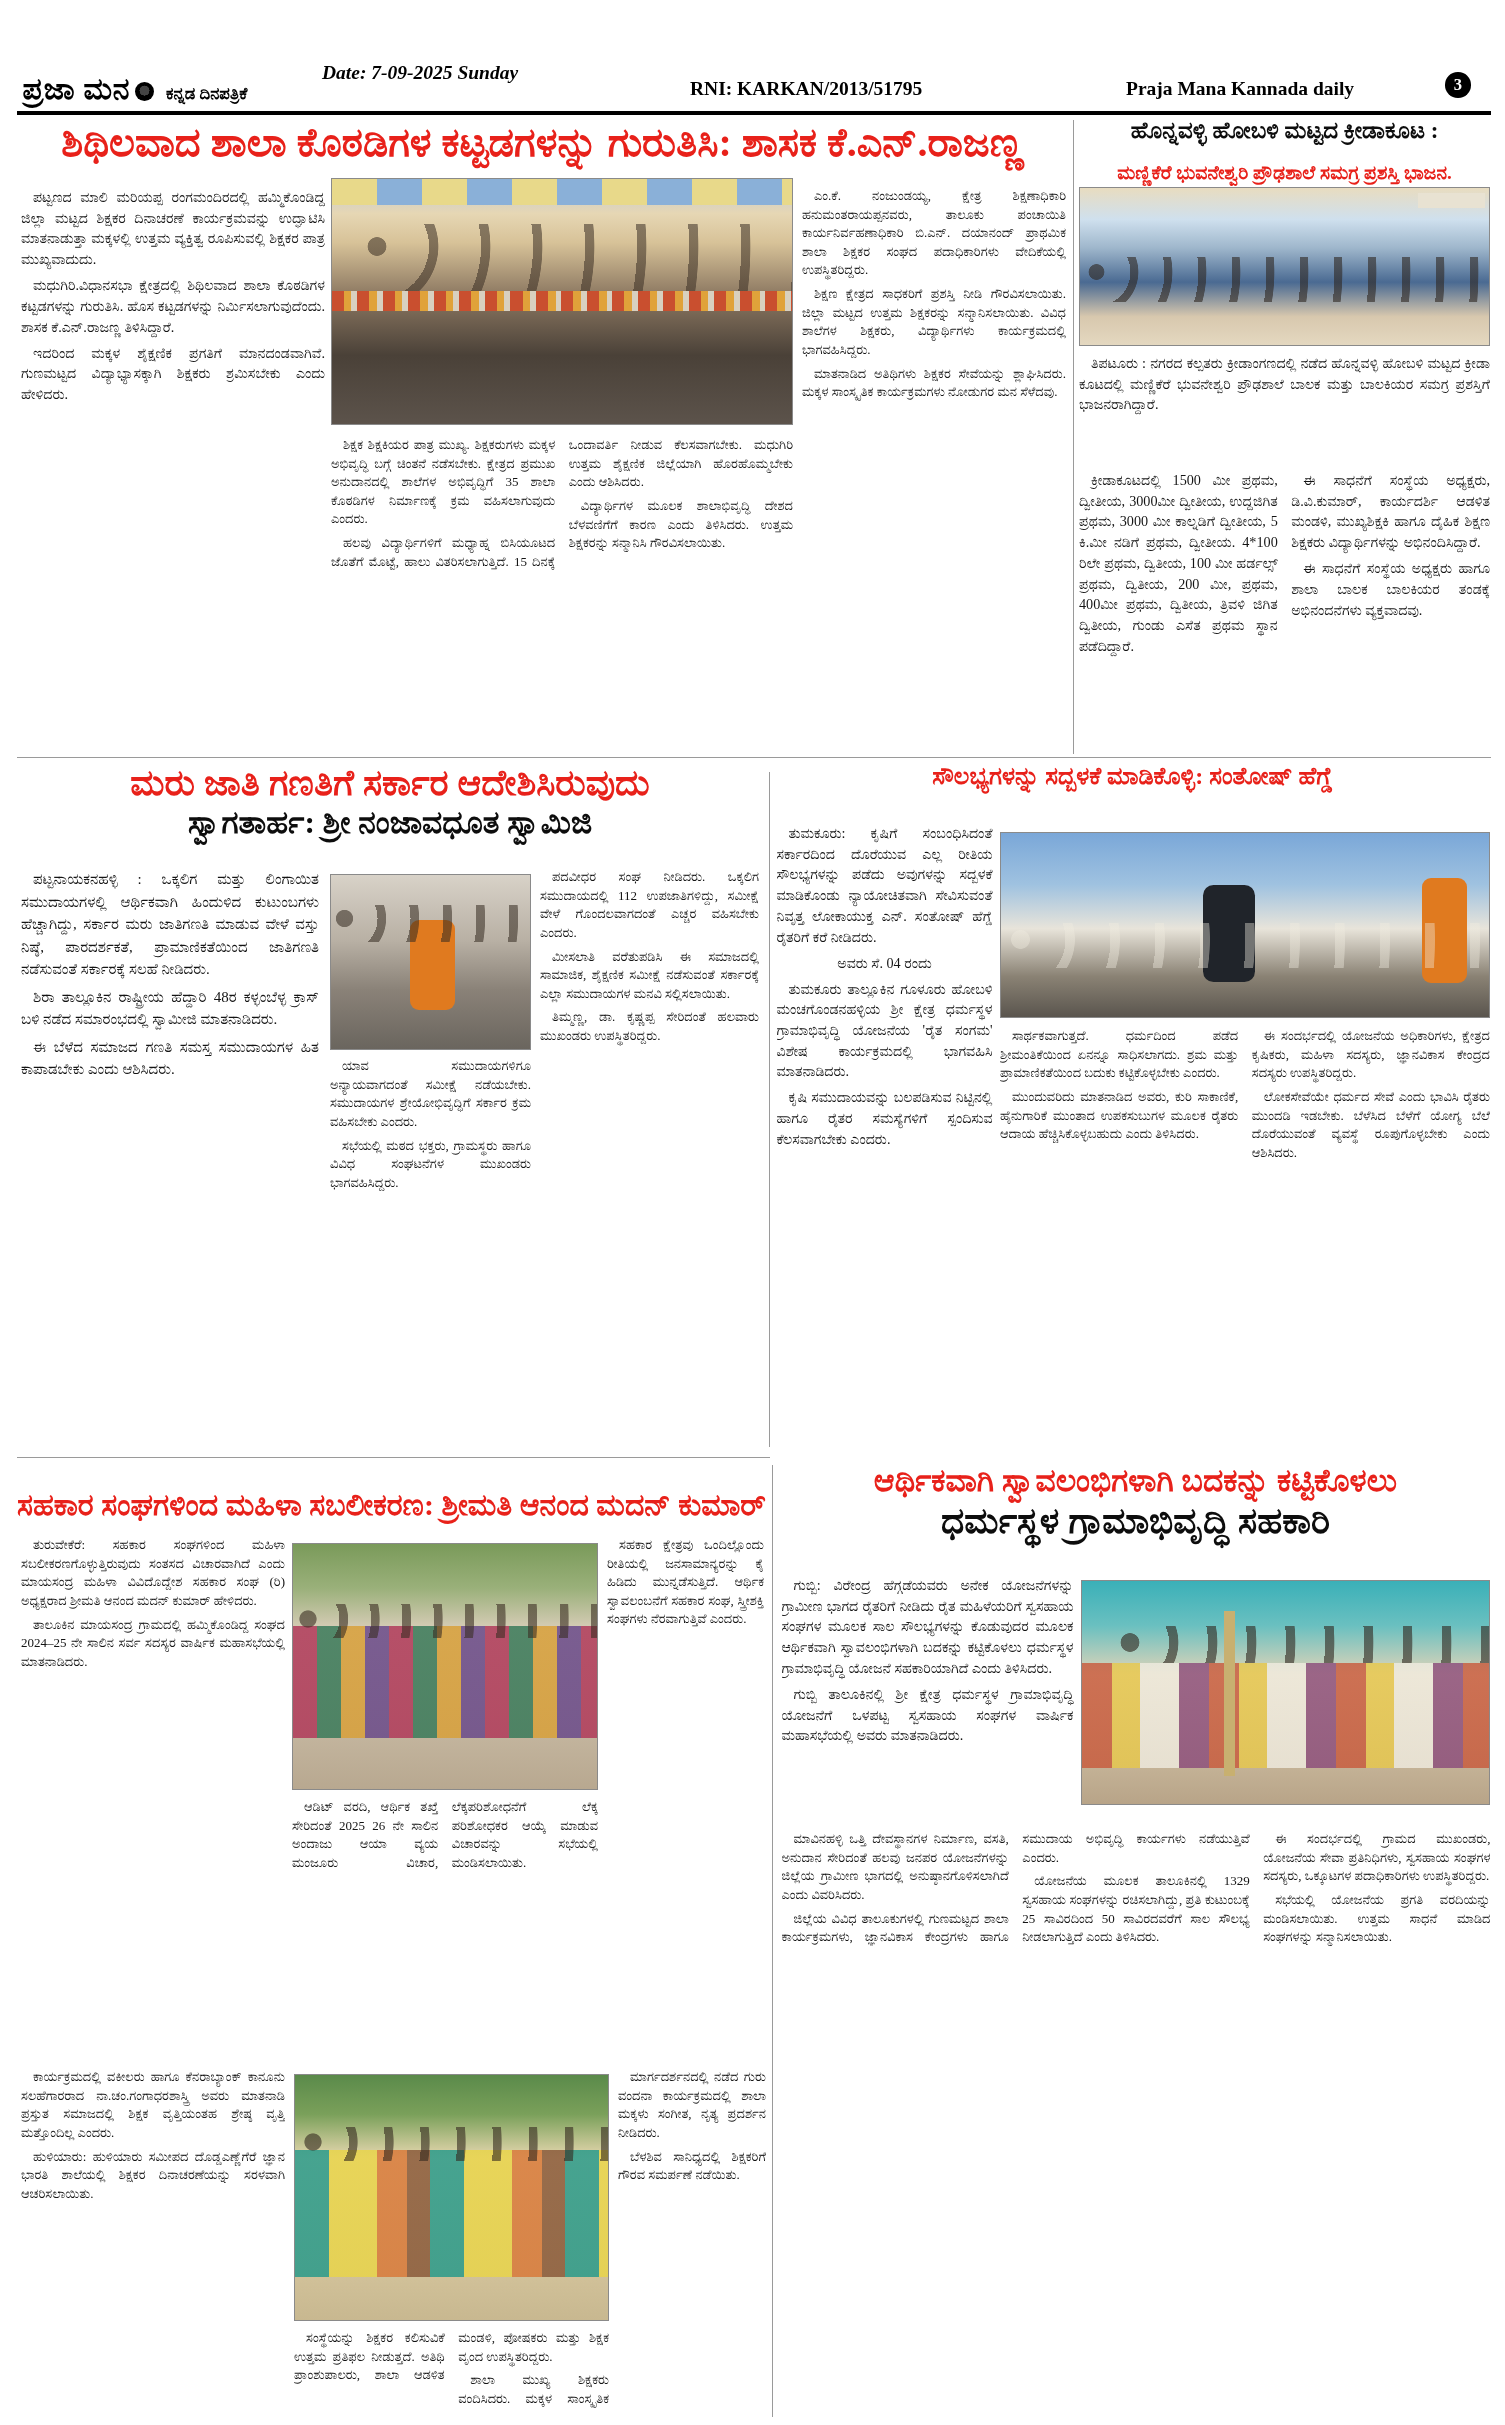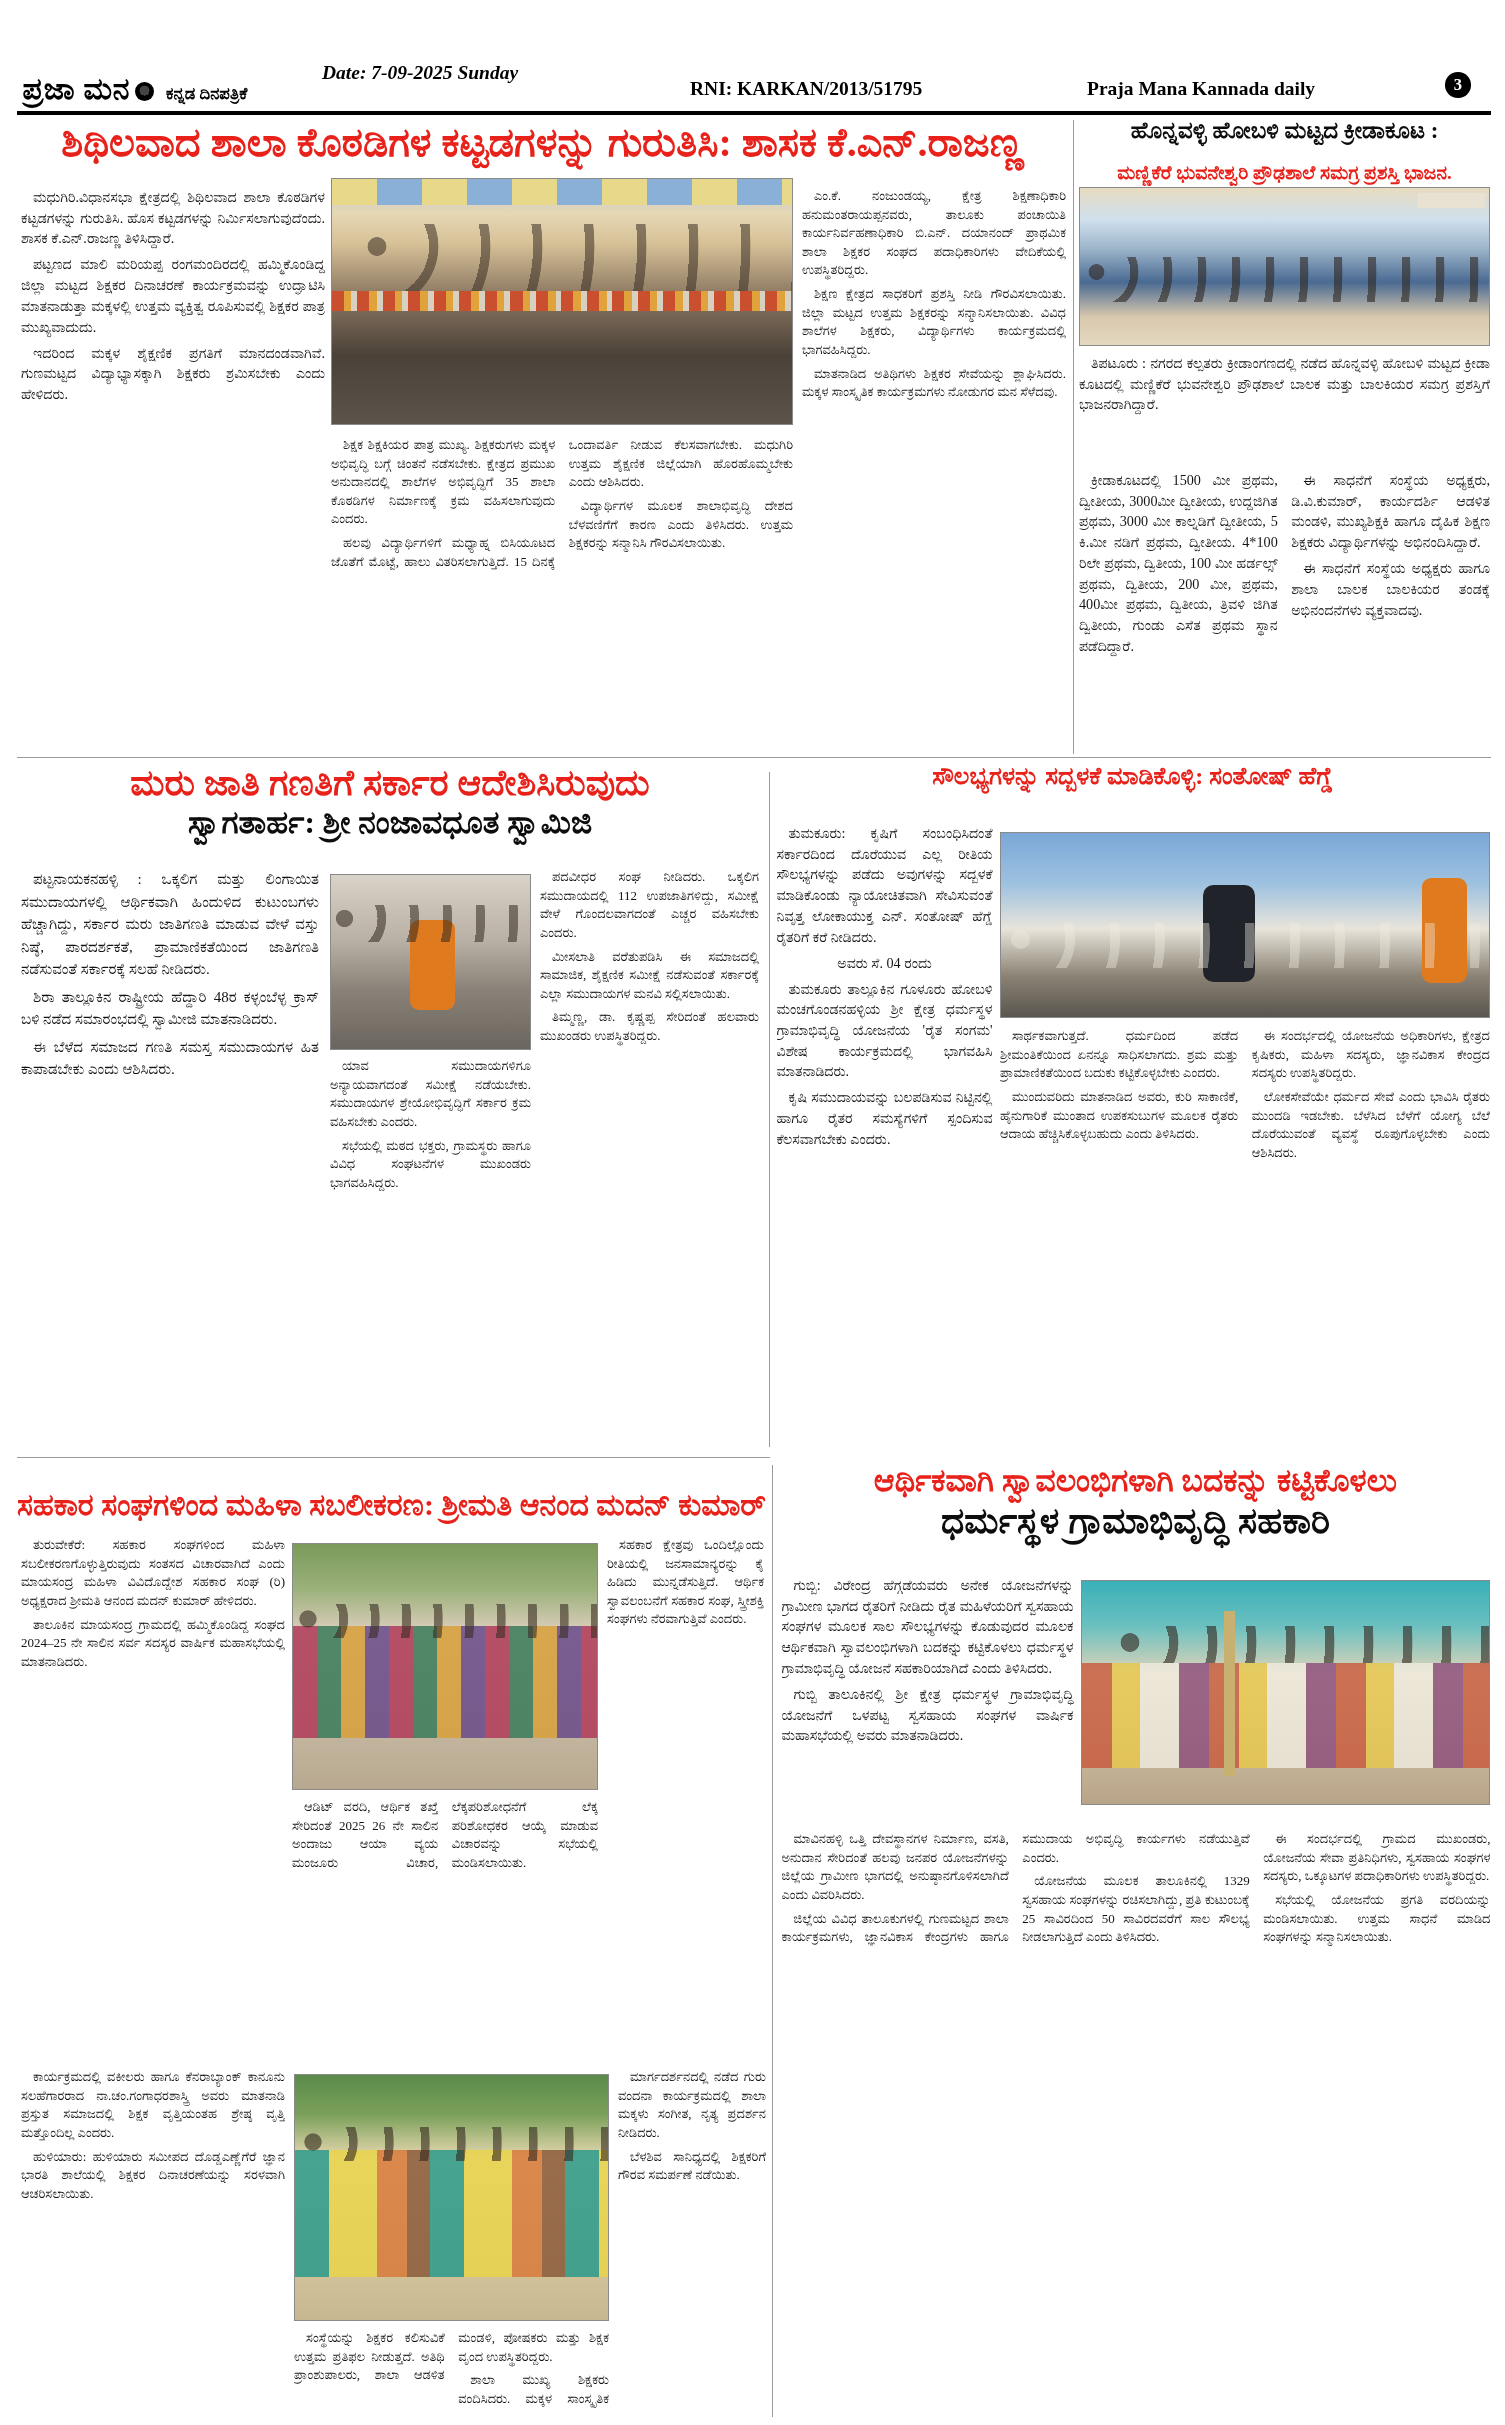"Praja Mana Kannada daily" div.abs { left: 1087px -> 1126px }
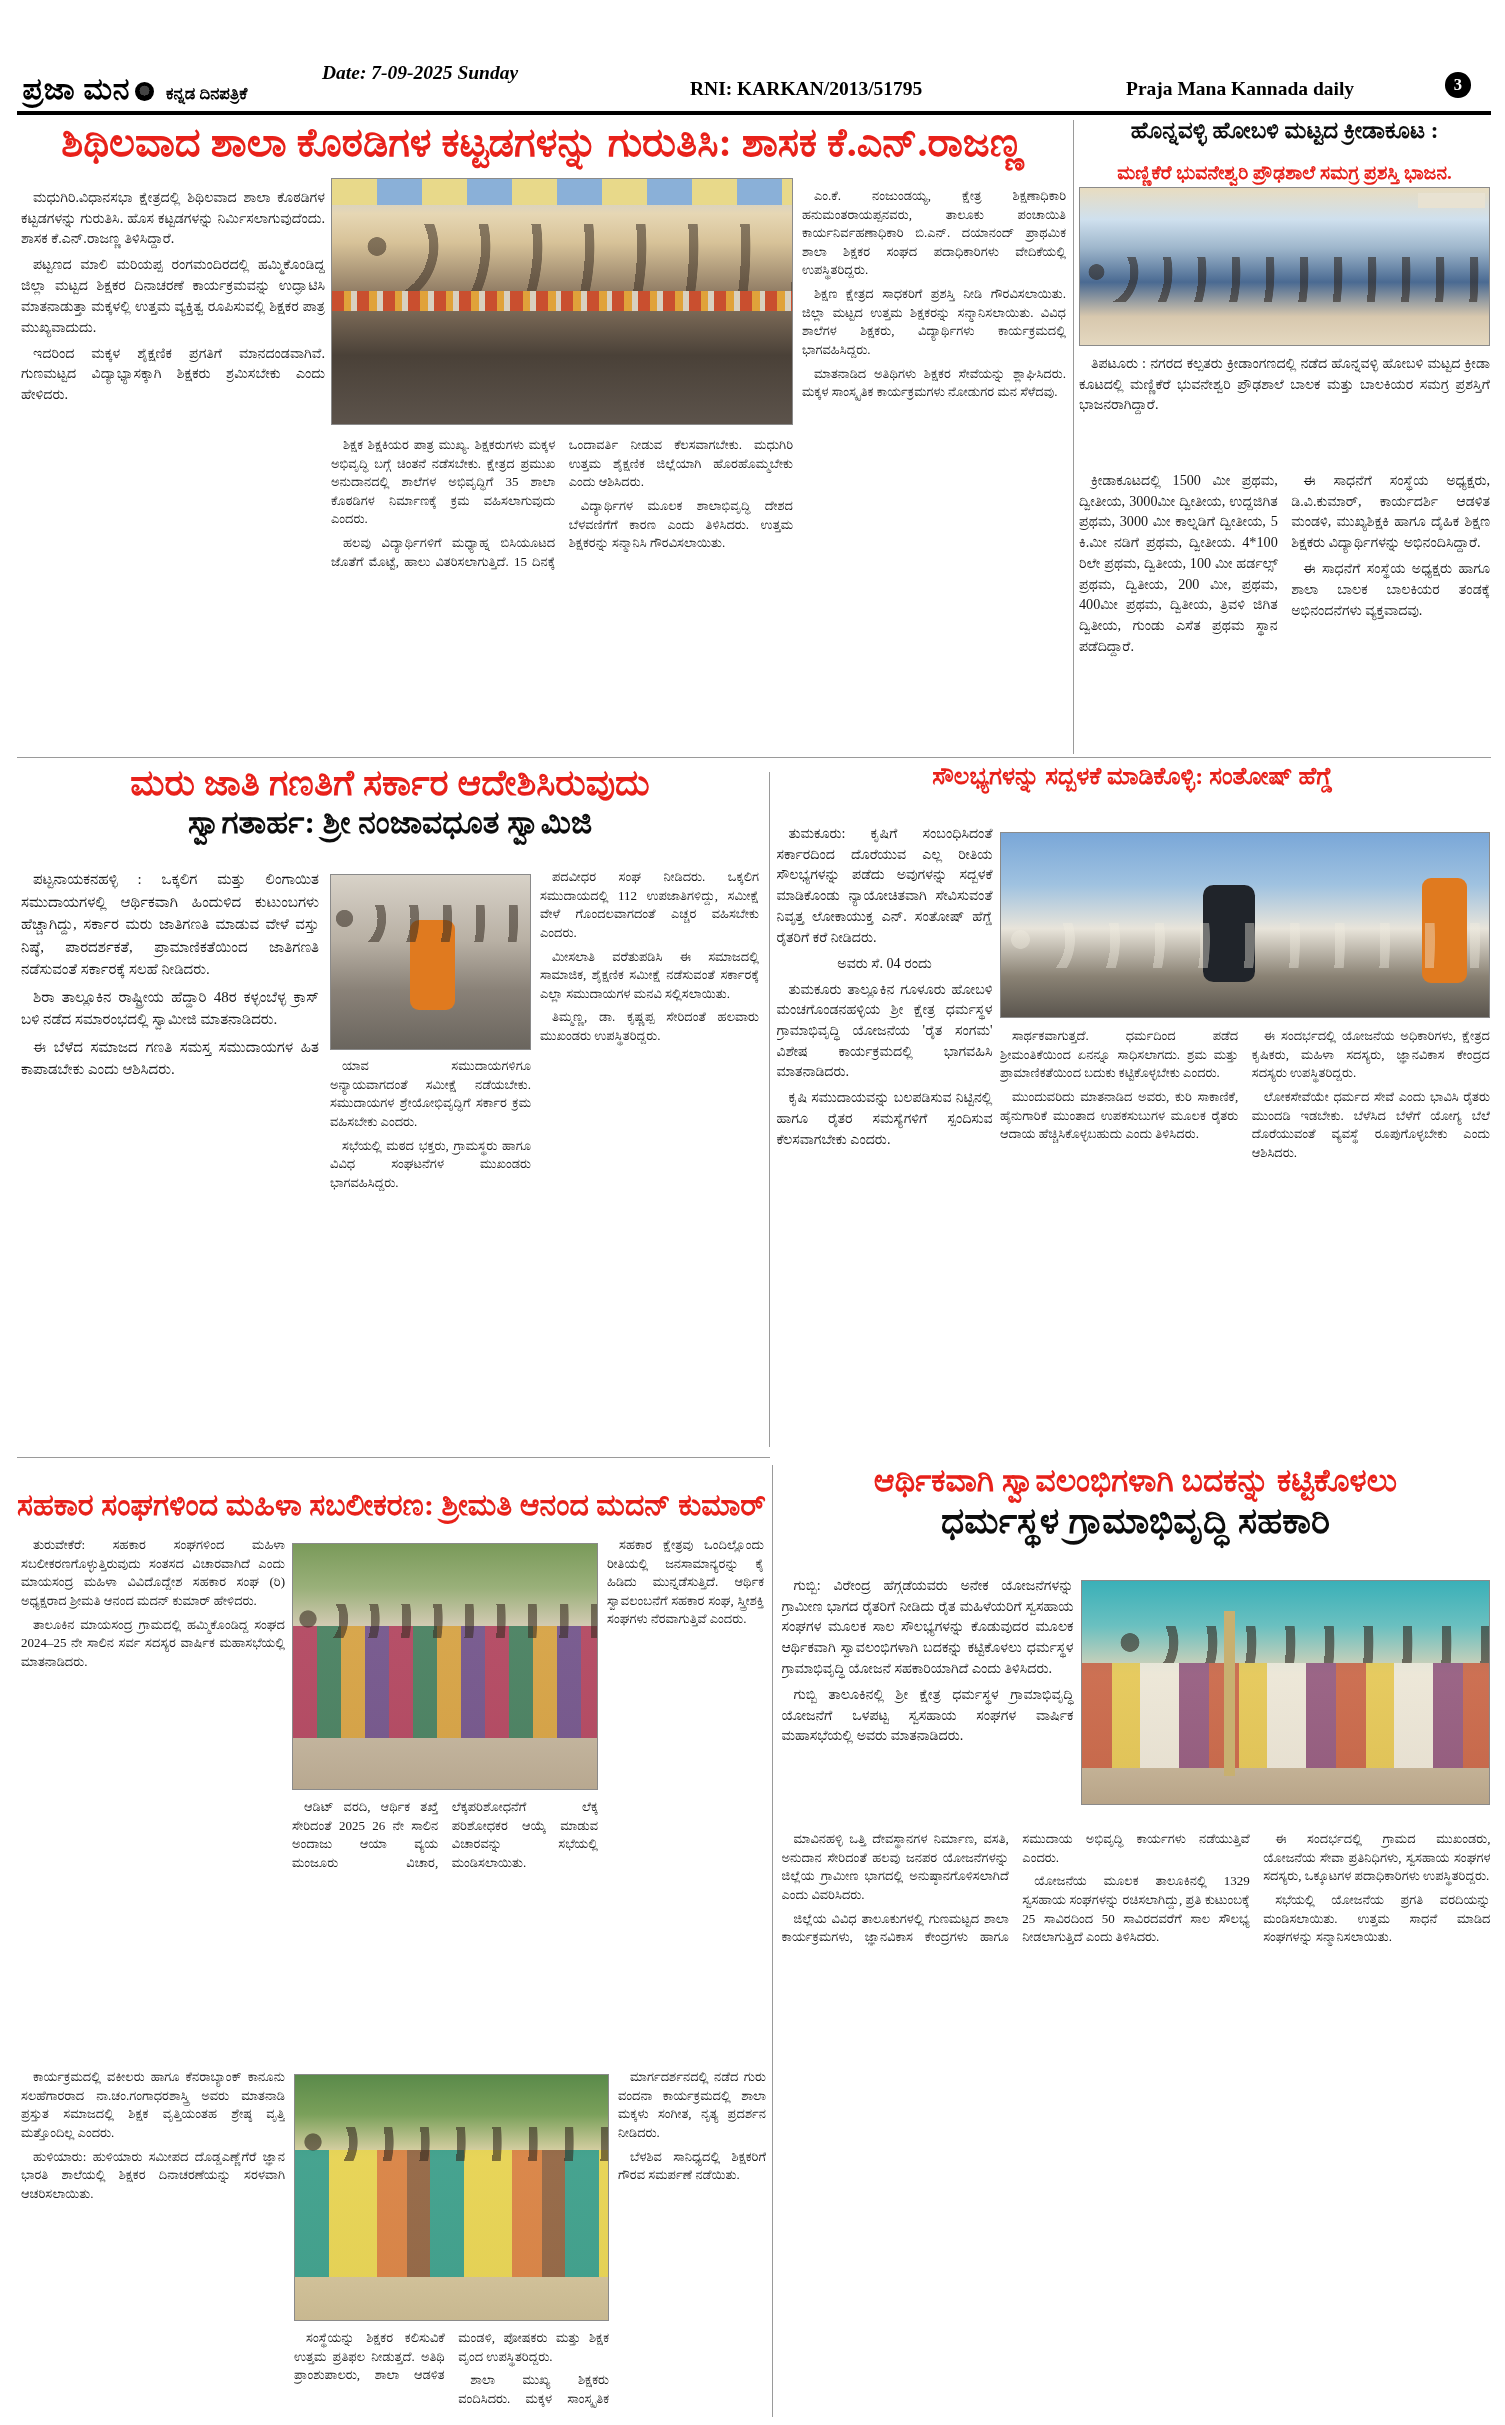"ಮಧುಗಿರಿ.ವಿಧಾನಸಭಾ ಕ್ಷೇತ್ರದಲ್ಲಿ ಶಿಥಿಲವಾದ" p { order: before "ಪಟ್ಟಣದ ಮಾಲಿ ಮರಿಯಪ್ಪ ರಂಗಮಂದಿರದಲ್ಲಿ" -> after "ಪಟ್ಟಣದ ಮಾಲಿ ಮರಿಯಪ್ಪ ರಂಗಮಂದಿರದಲ್ಲಿ" }
